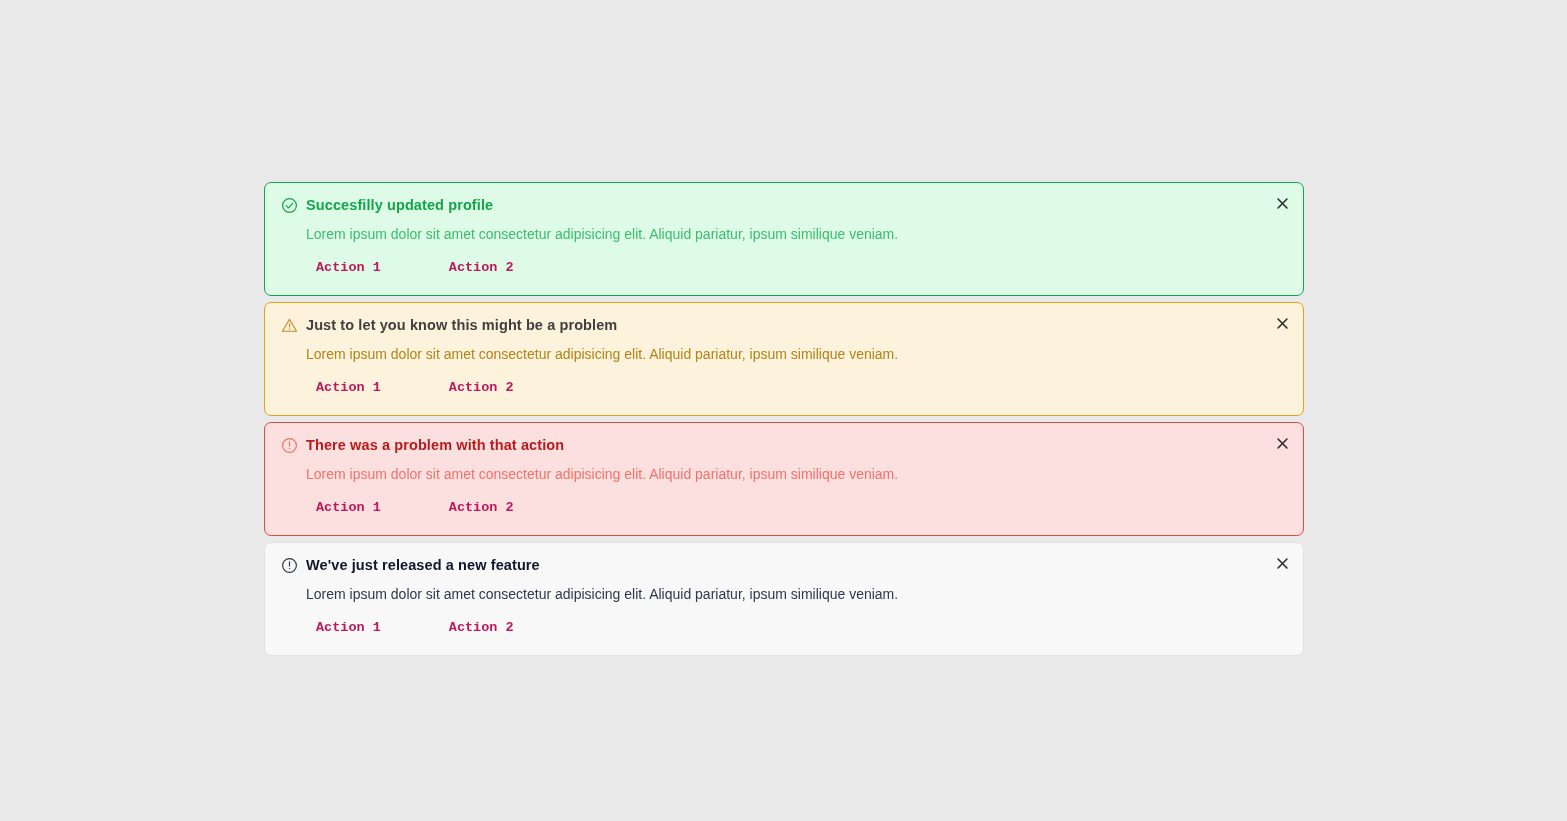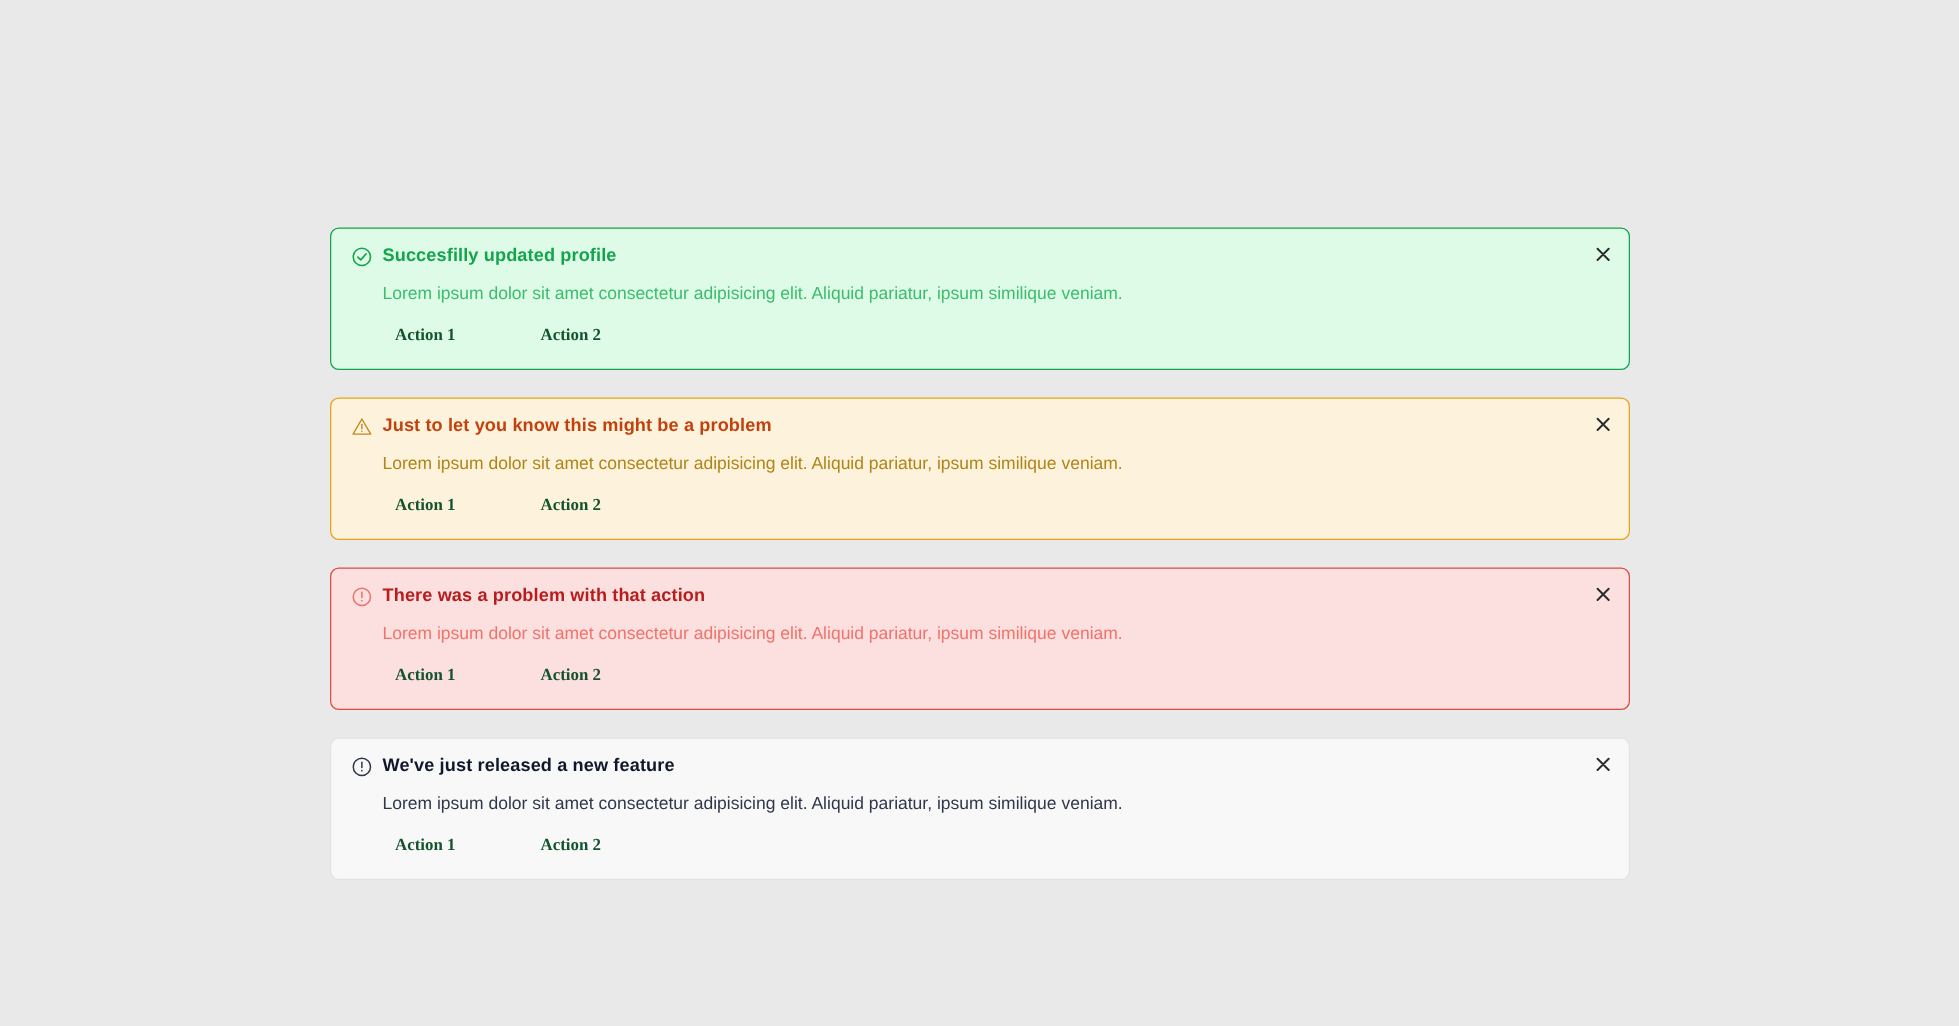"Succesfilly updated profile" .alert { margin-bottom: 22px -> 6px }
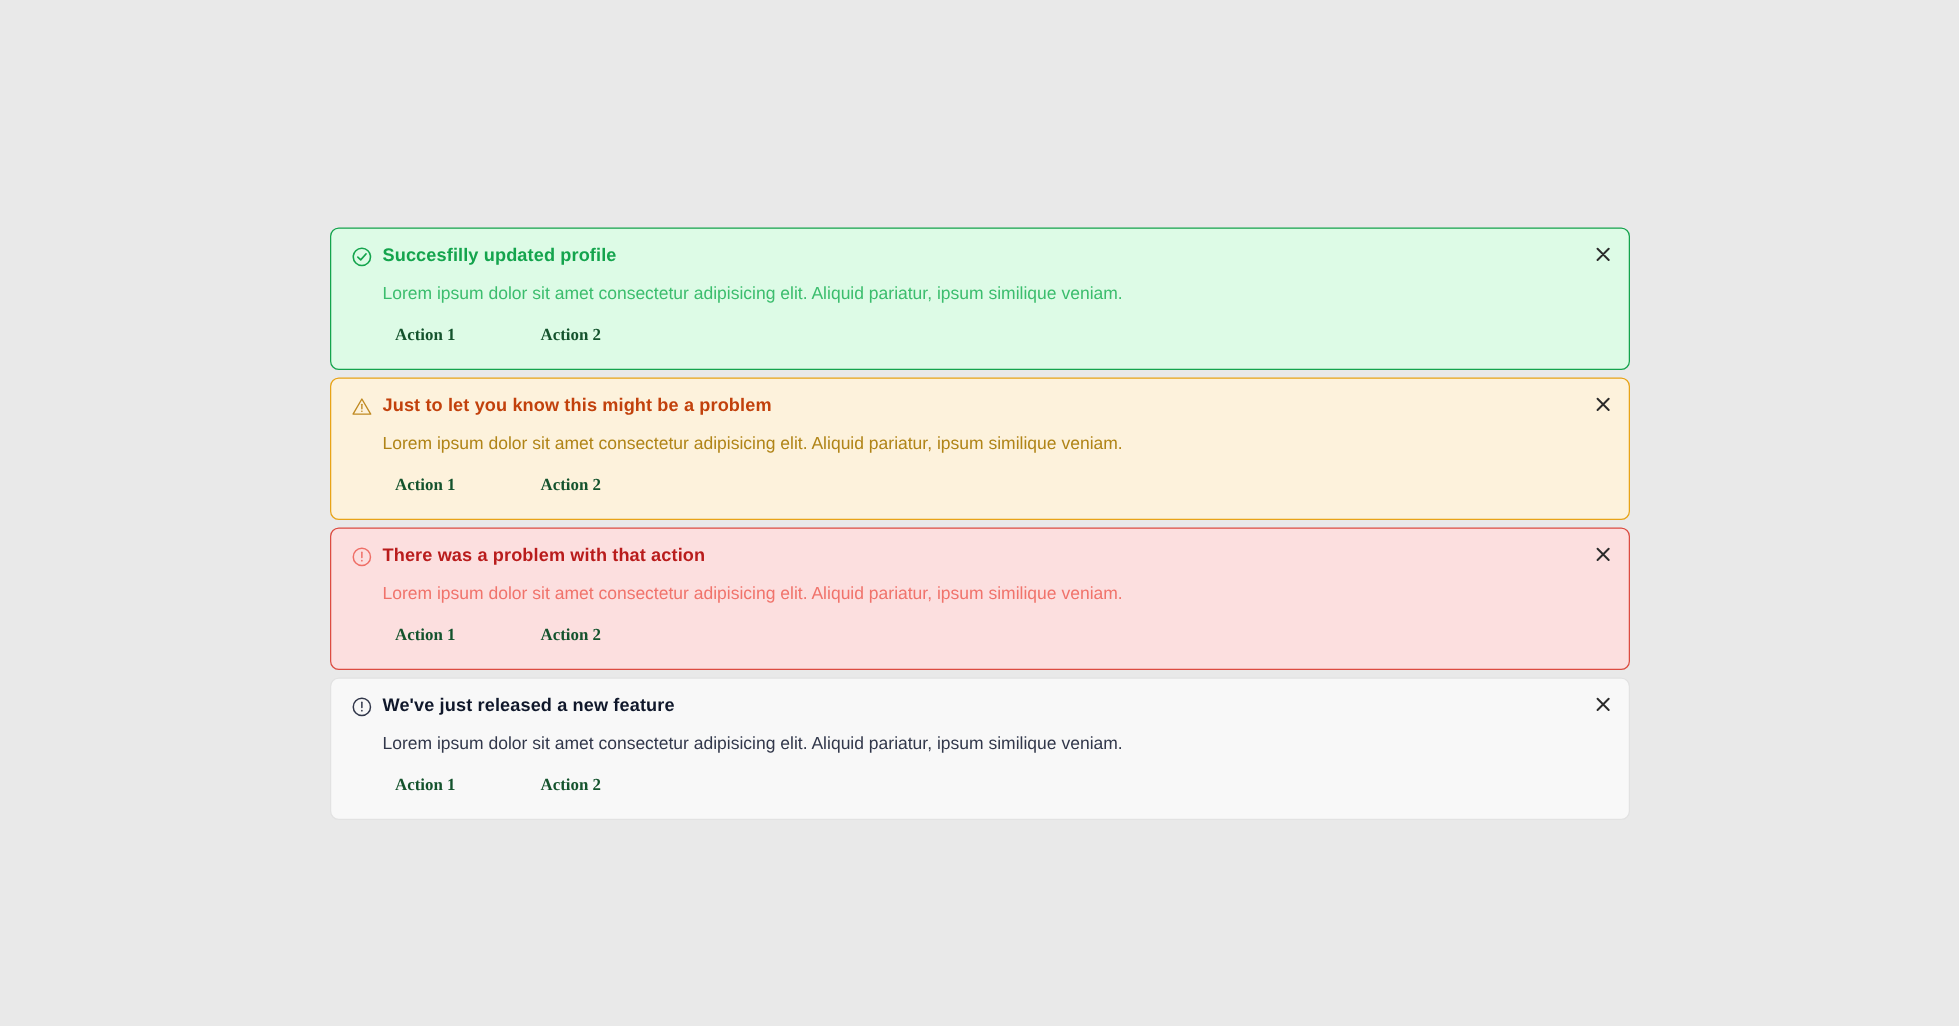"Action 1" .action-btn { color: #14532d -> #be185d; font-family: Liberation Serif, serif -> Liberation Mono, monospace }
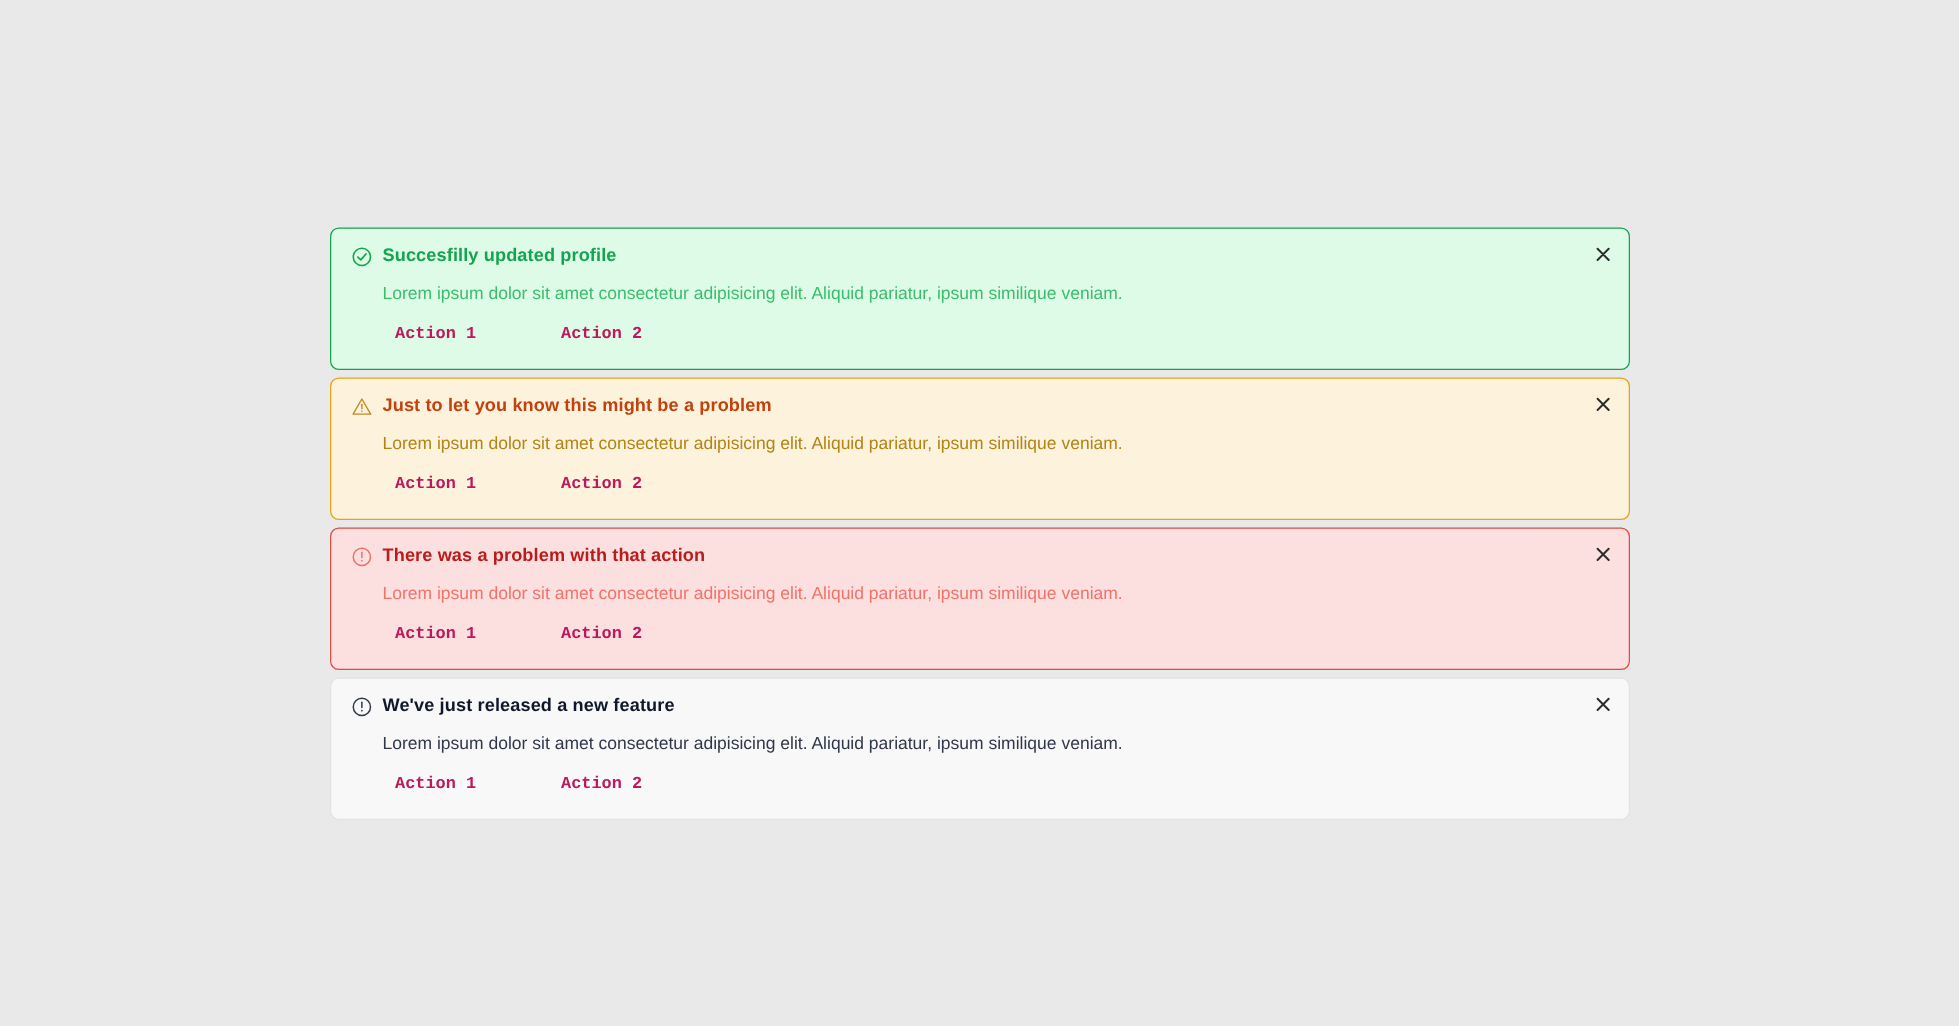"Just to let you know" .alert-warning .alert-title { color: #c2410c -> #404040 }
